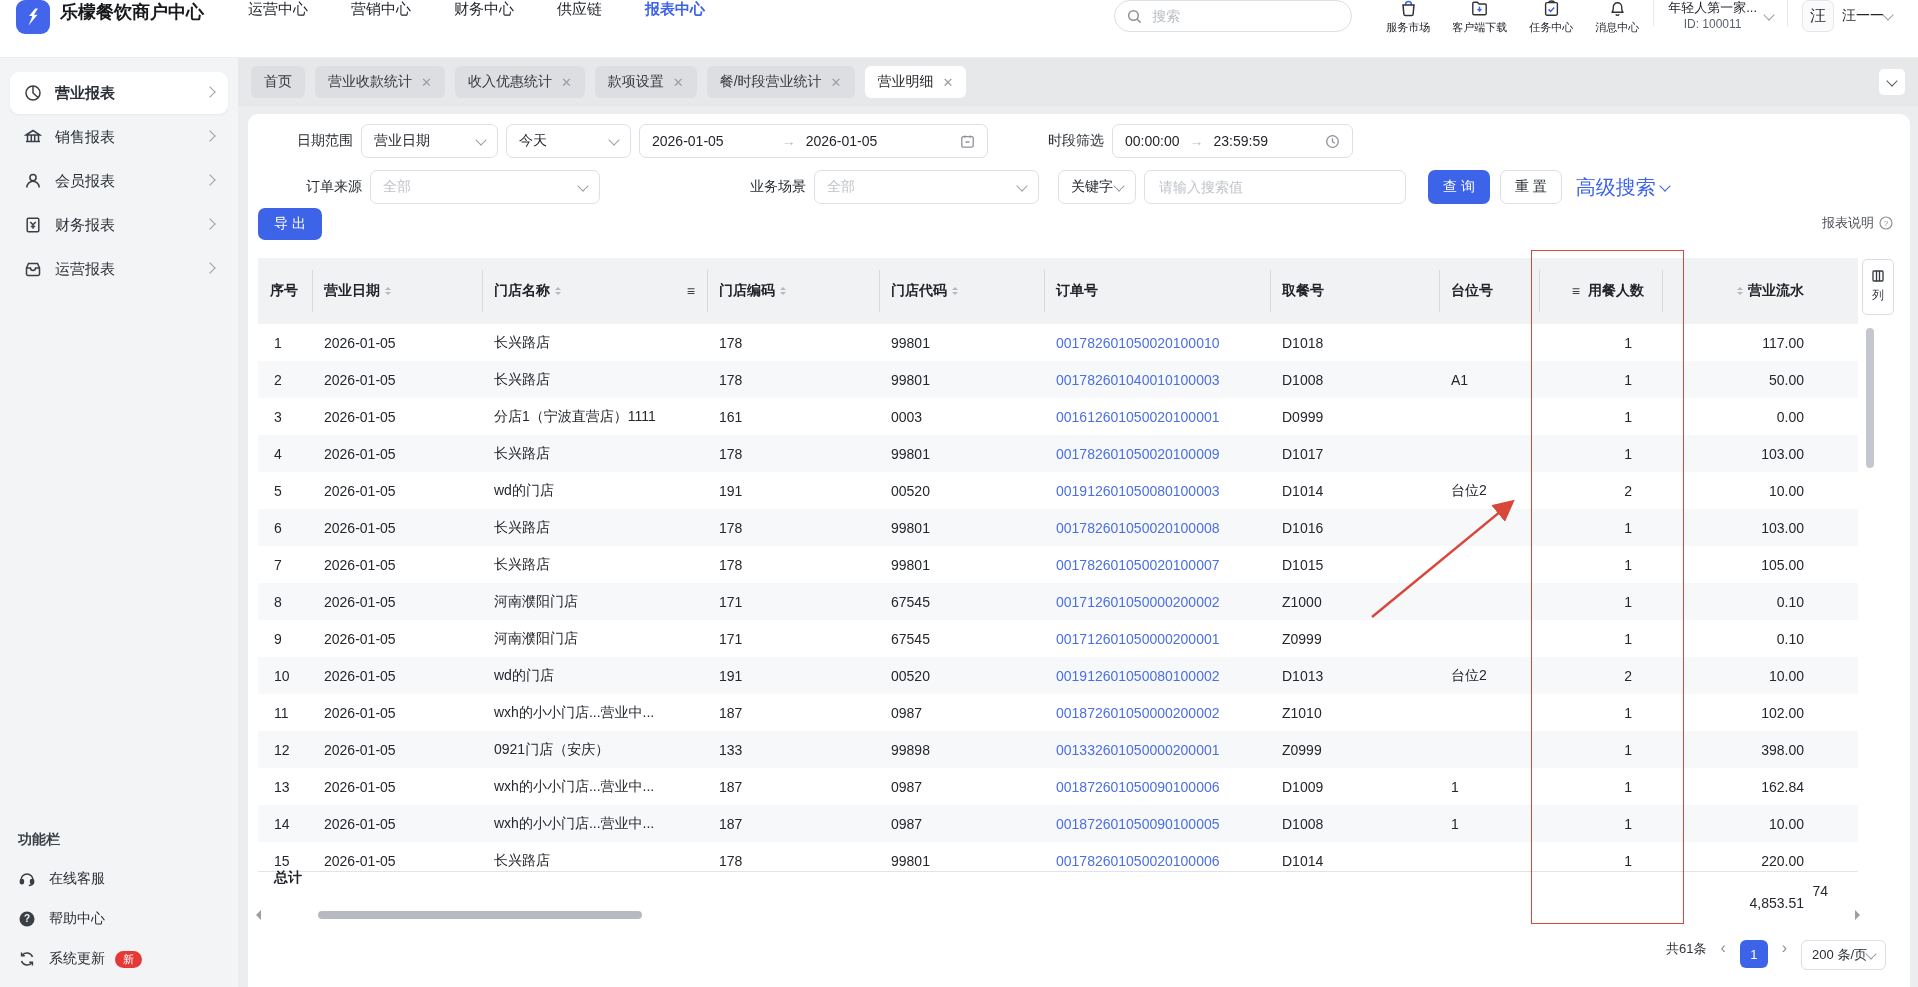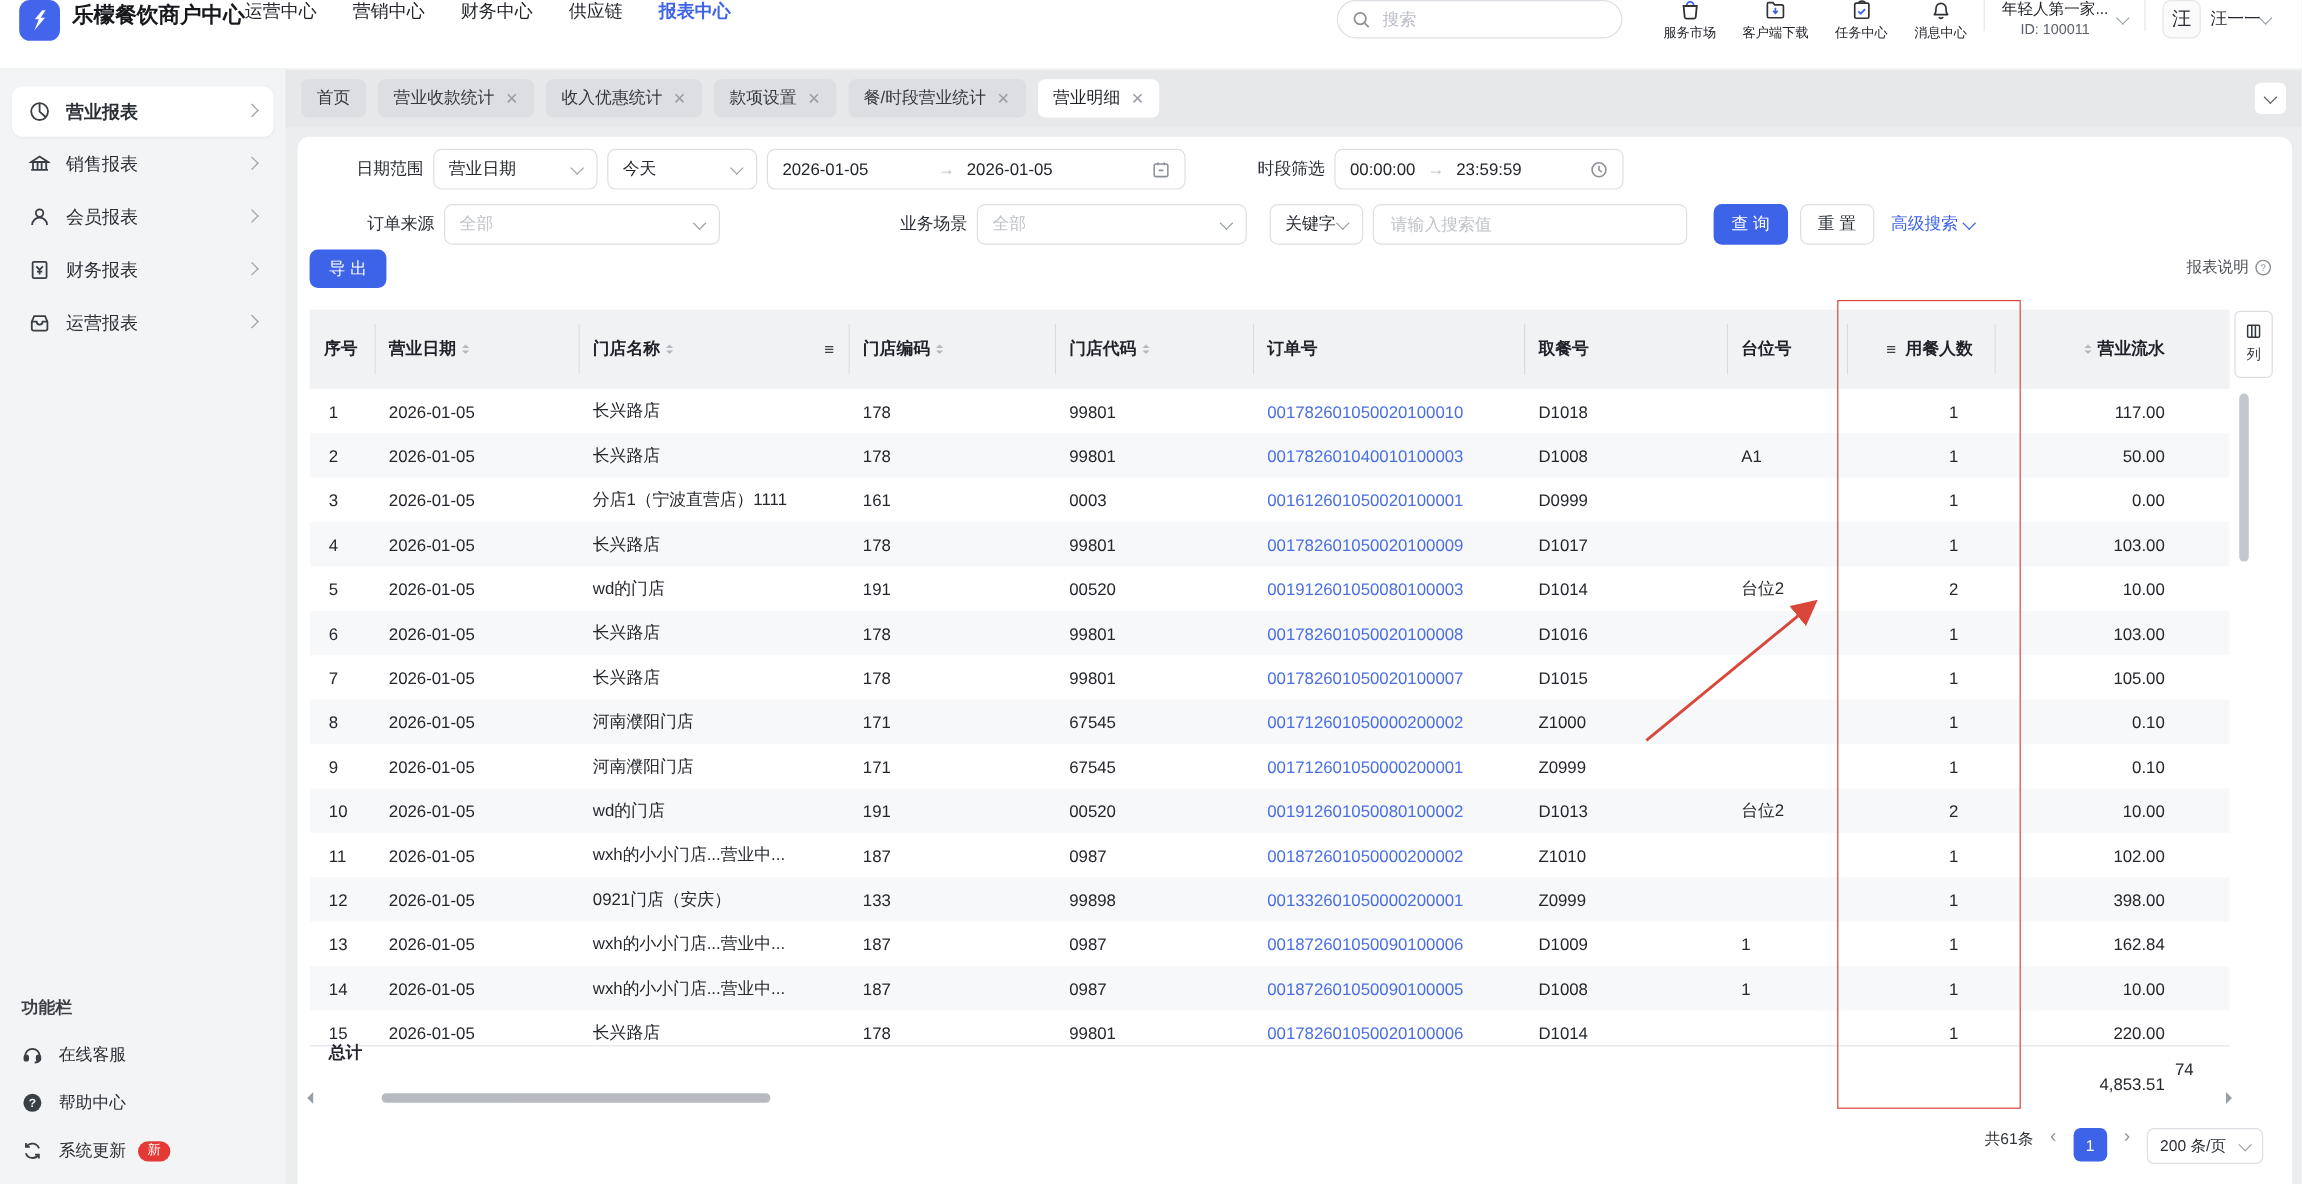"运营中心" .topnav { gap: 30px -> 43px; margin-left: none -> 44px }
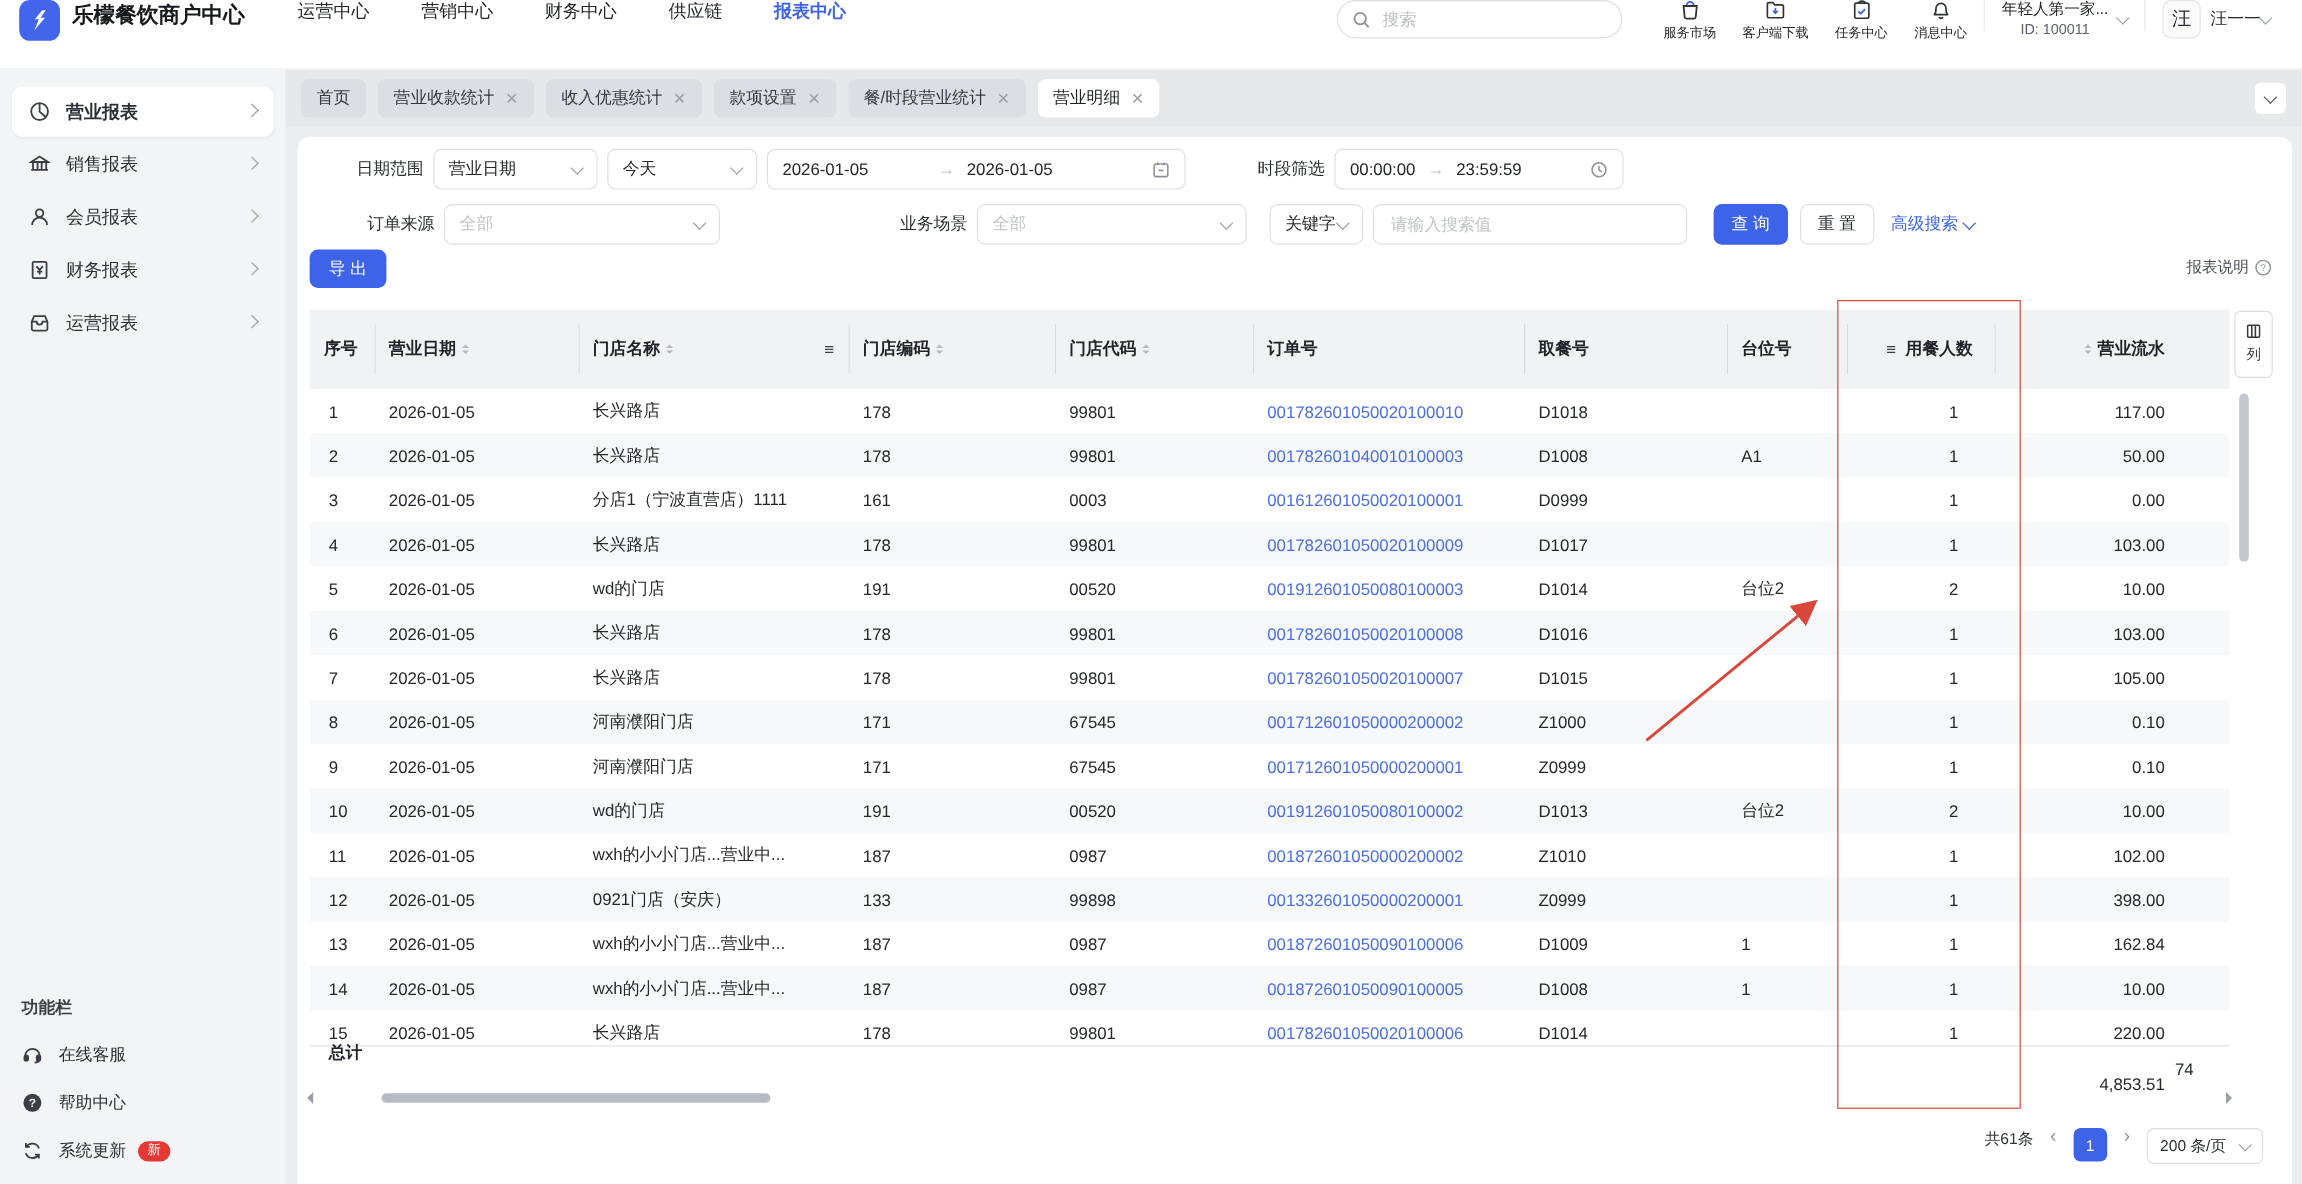"高级搜索" .link-adv { font-size: 14px -> 20px }
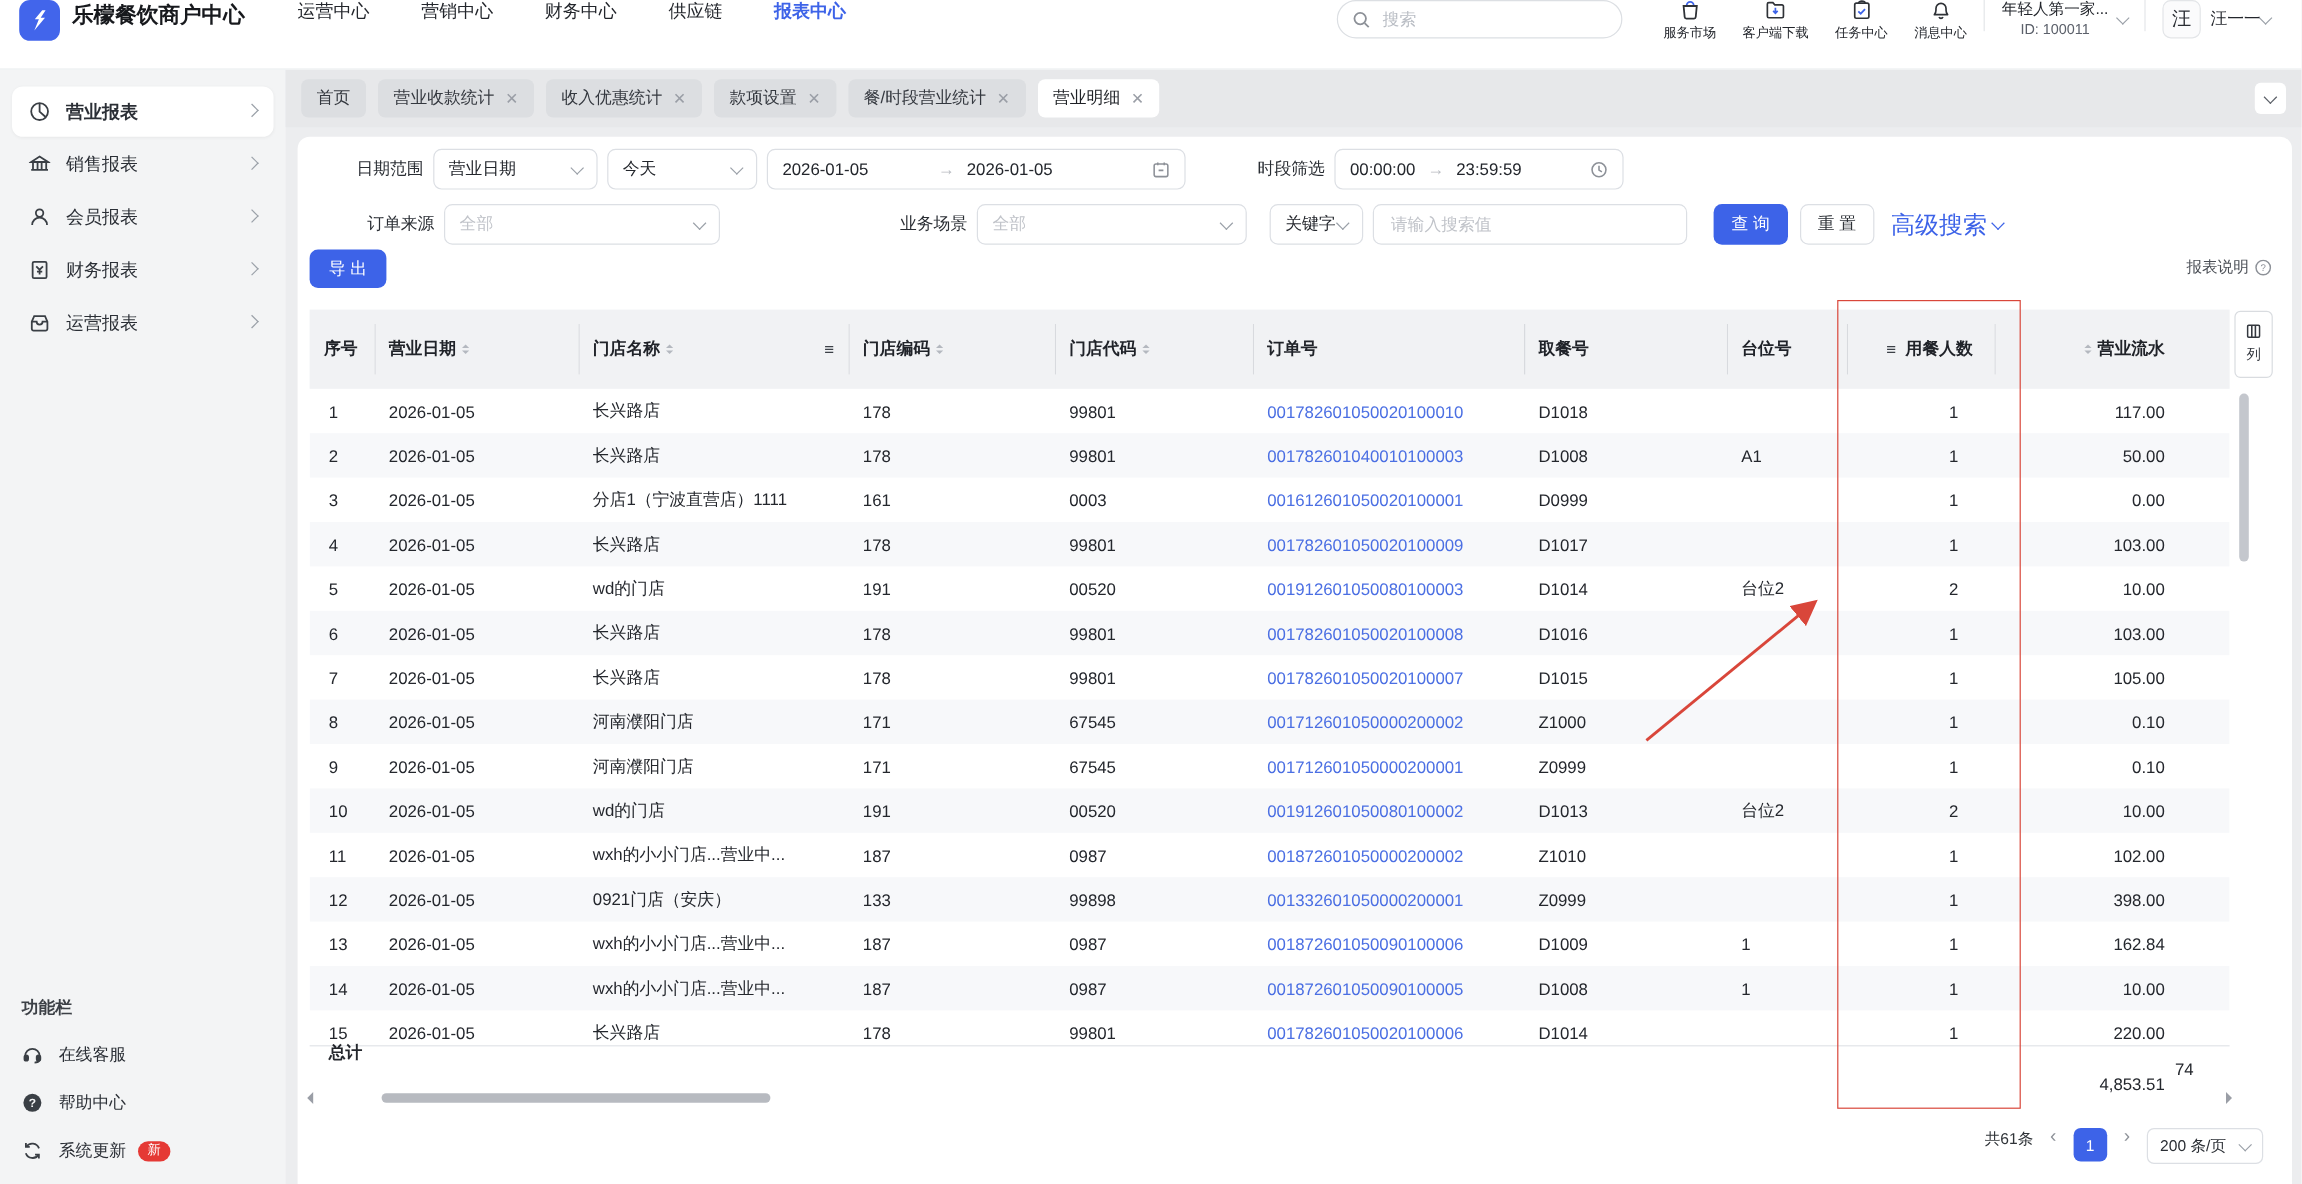"200 条/页" .pgsize { gap: 12px -> 0 }
